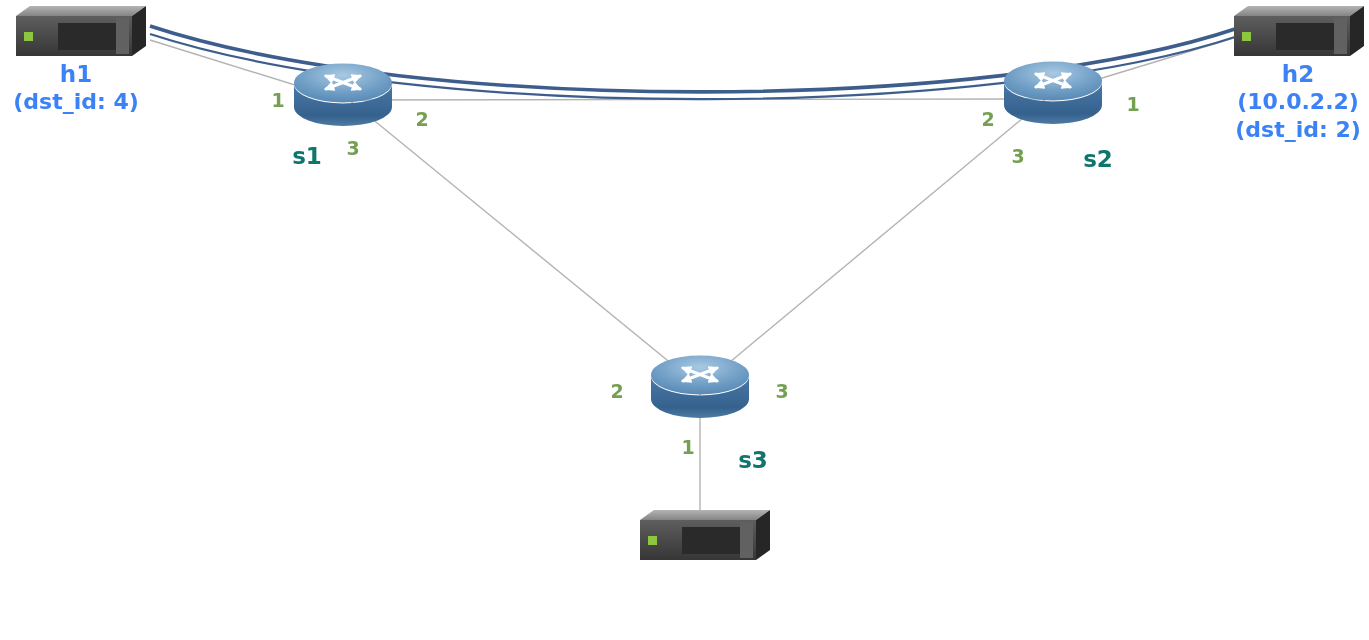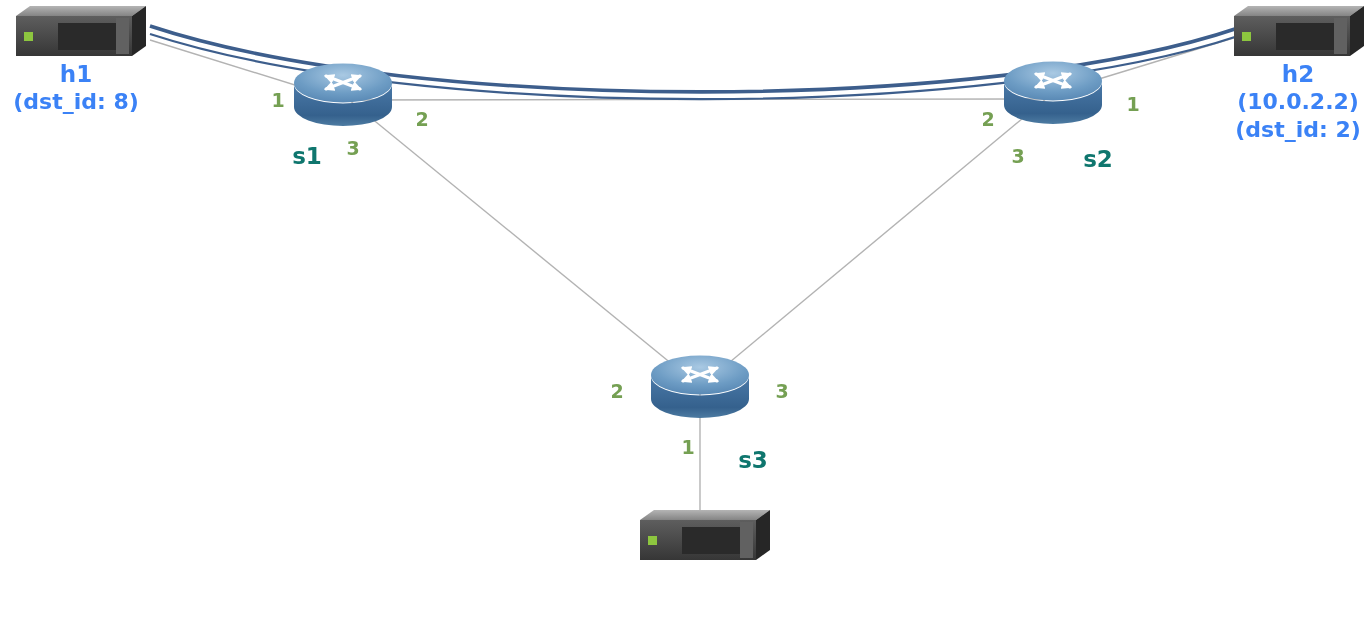"(dst_id: 8)" div { text: 8 -> 4 }
